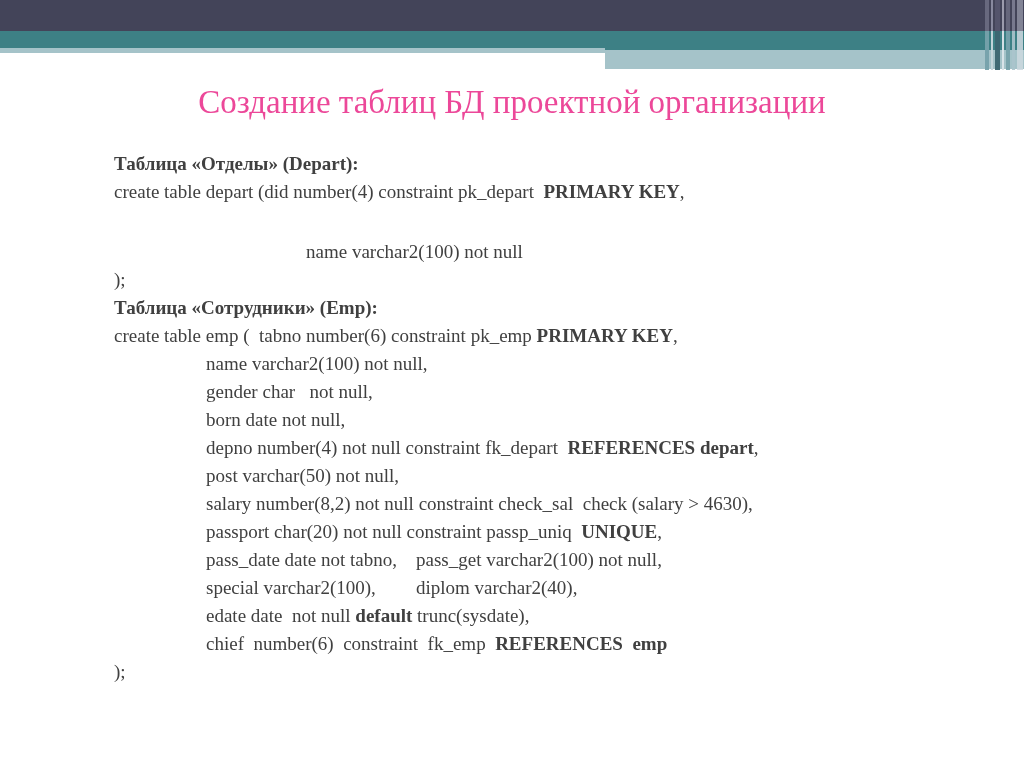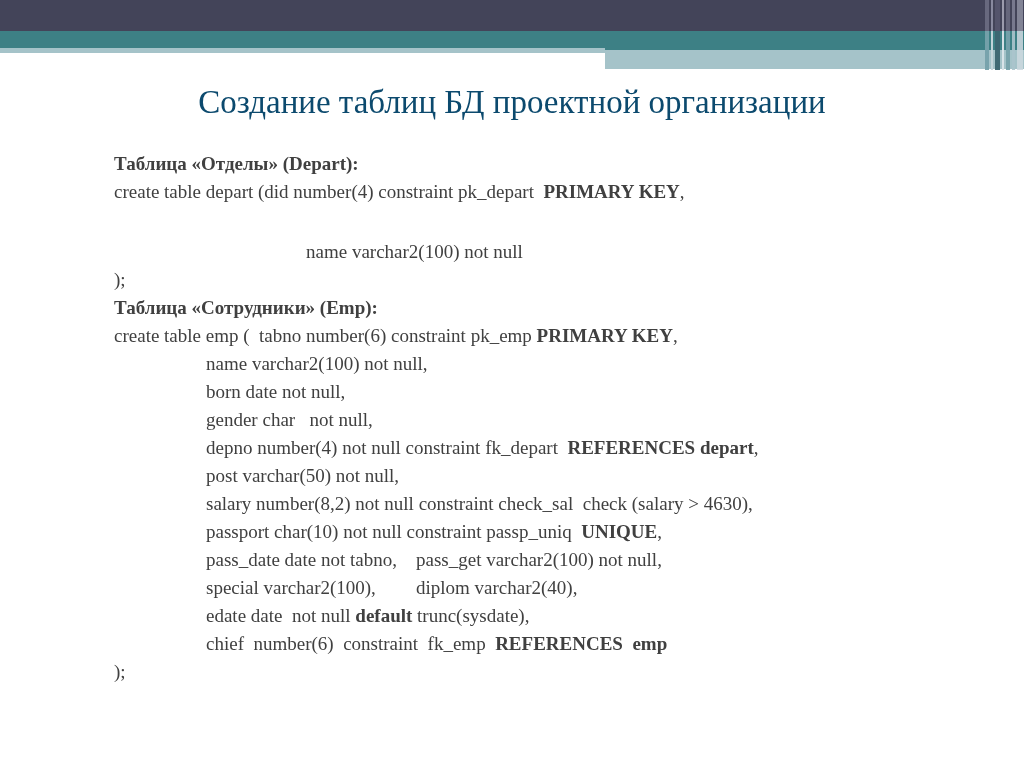"Создание таблиц БД проектной организации" .slide-title { color: #0c4a6e -> #ec4899 }
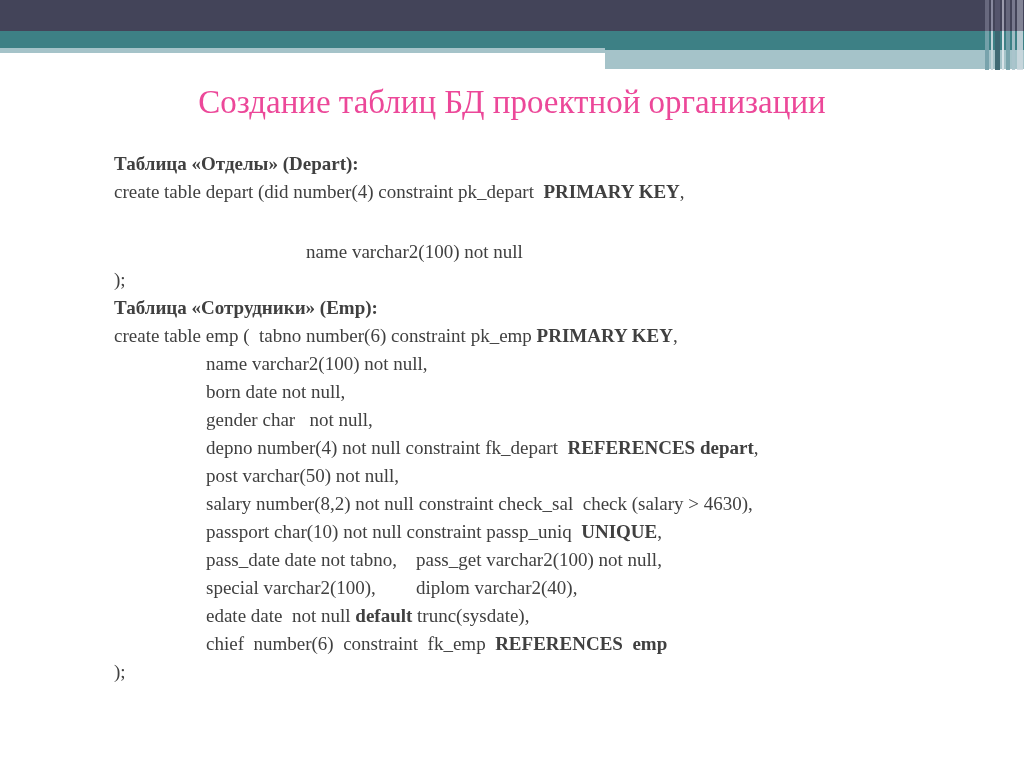"born date not null," div.line { order: before "gender char not null," -> after "gender char not null," }
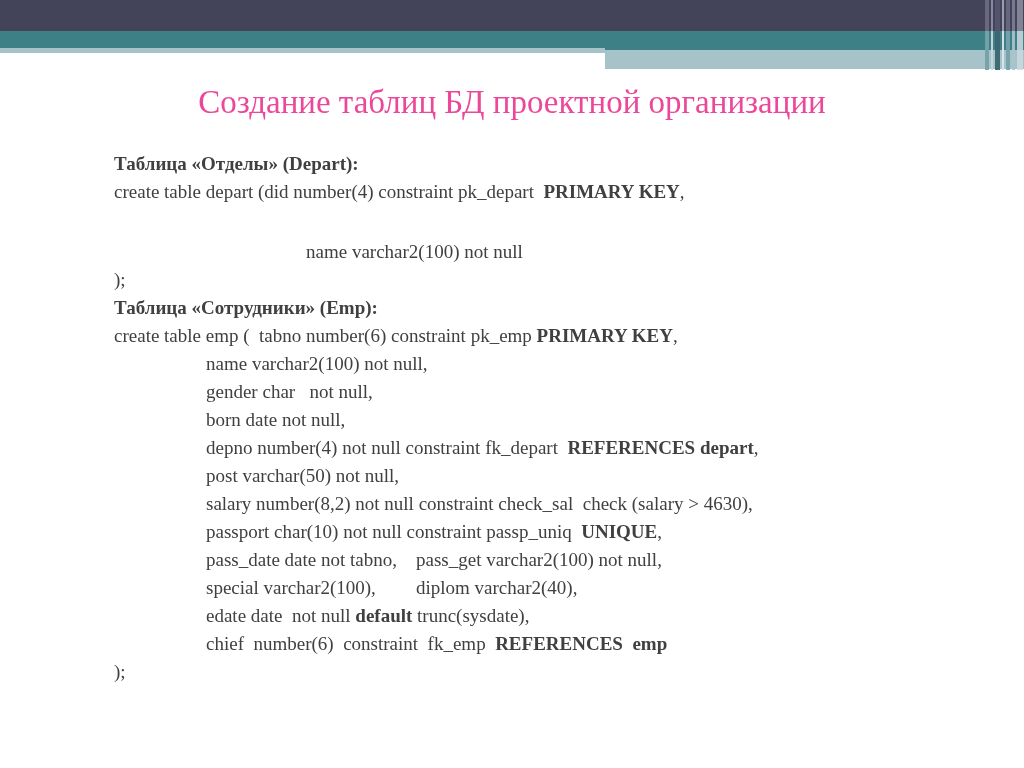"passport char(10) not null constraint" span { text: 10 -> 20 }
